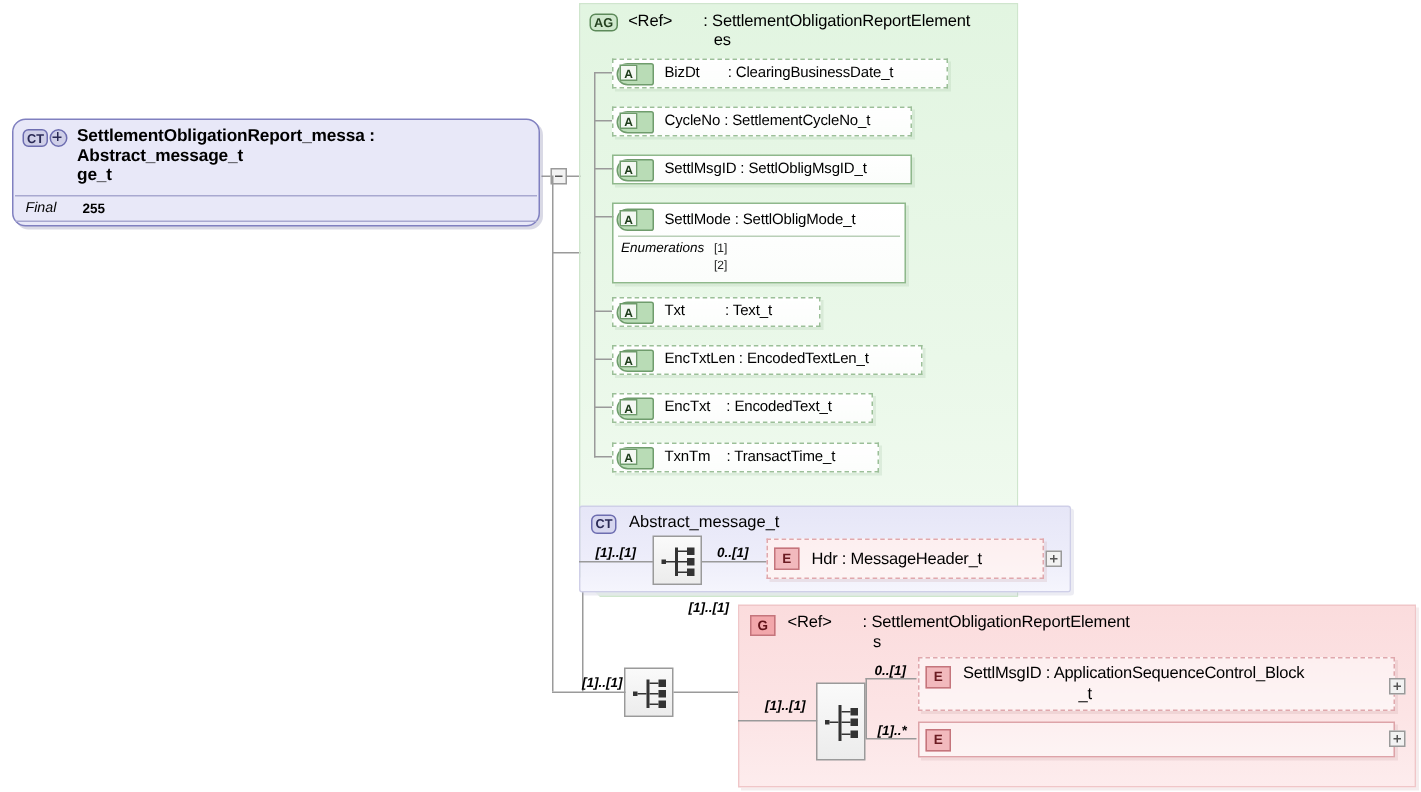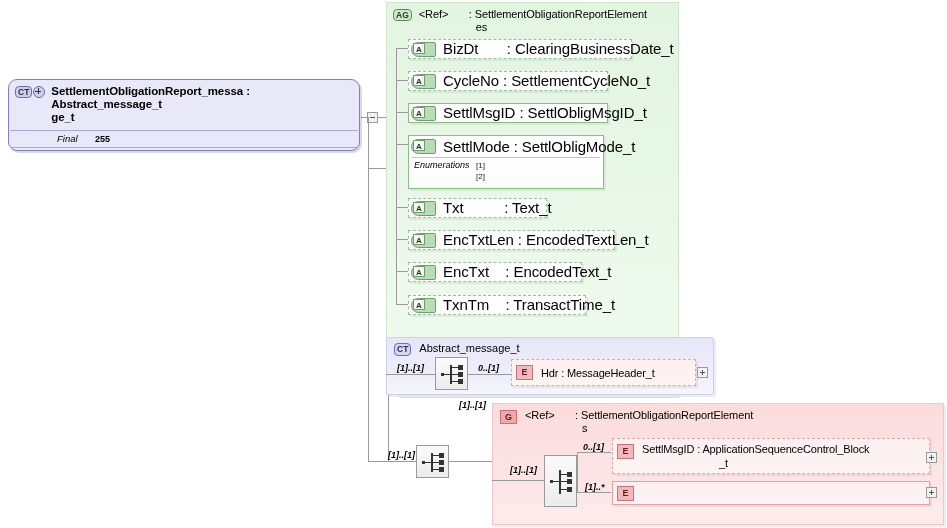"BizDt : ClearingBusinessDate_t" .attr-label { font-size: 15px -> 10px }
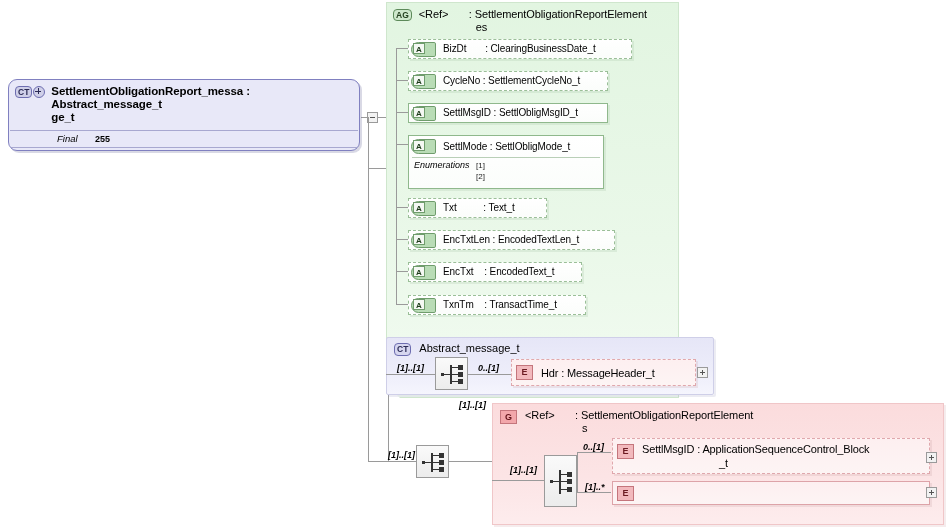"Final" .ct-final .k { margin-left: 40px -> none }
